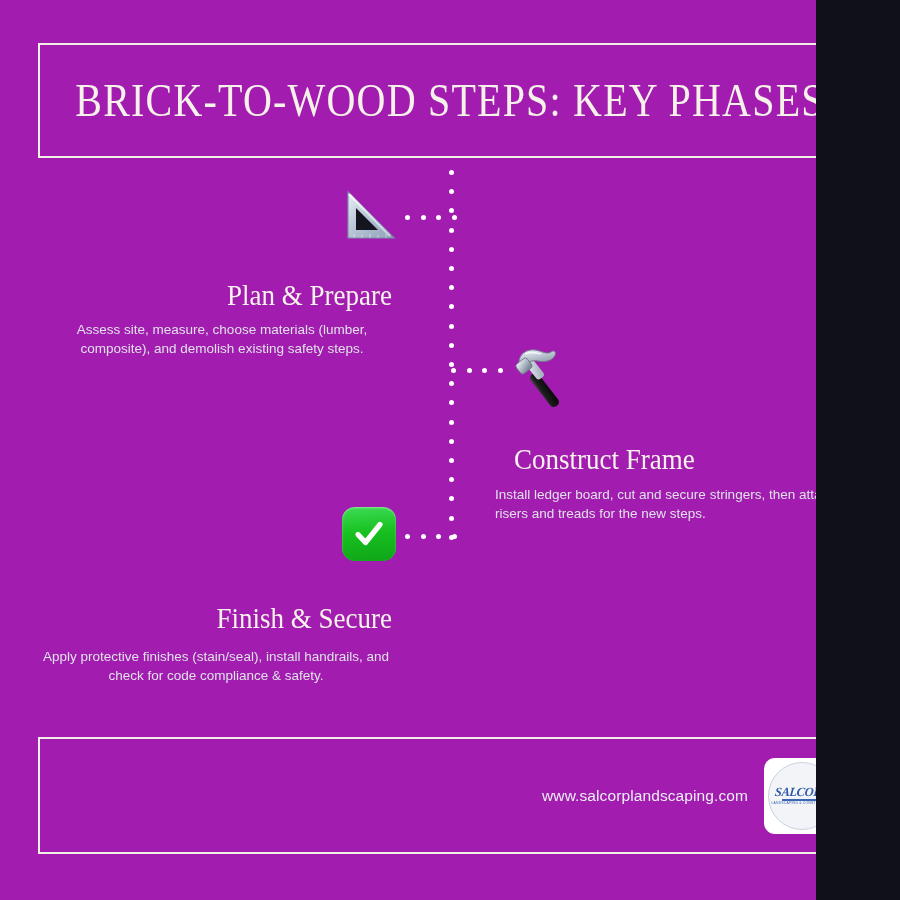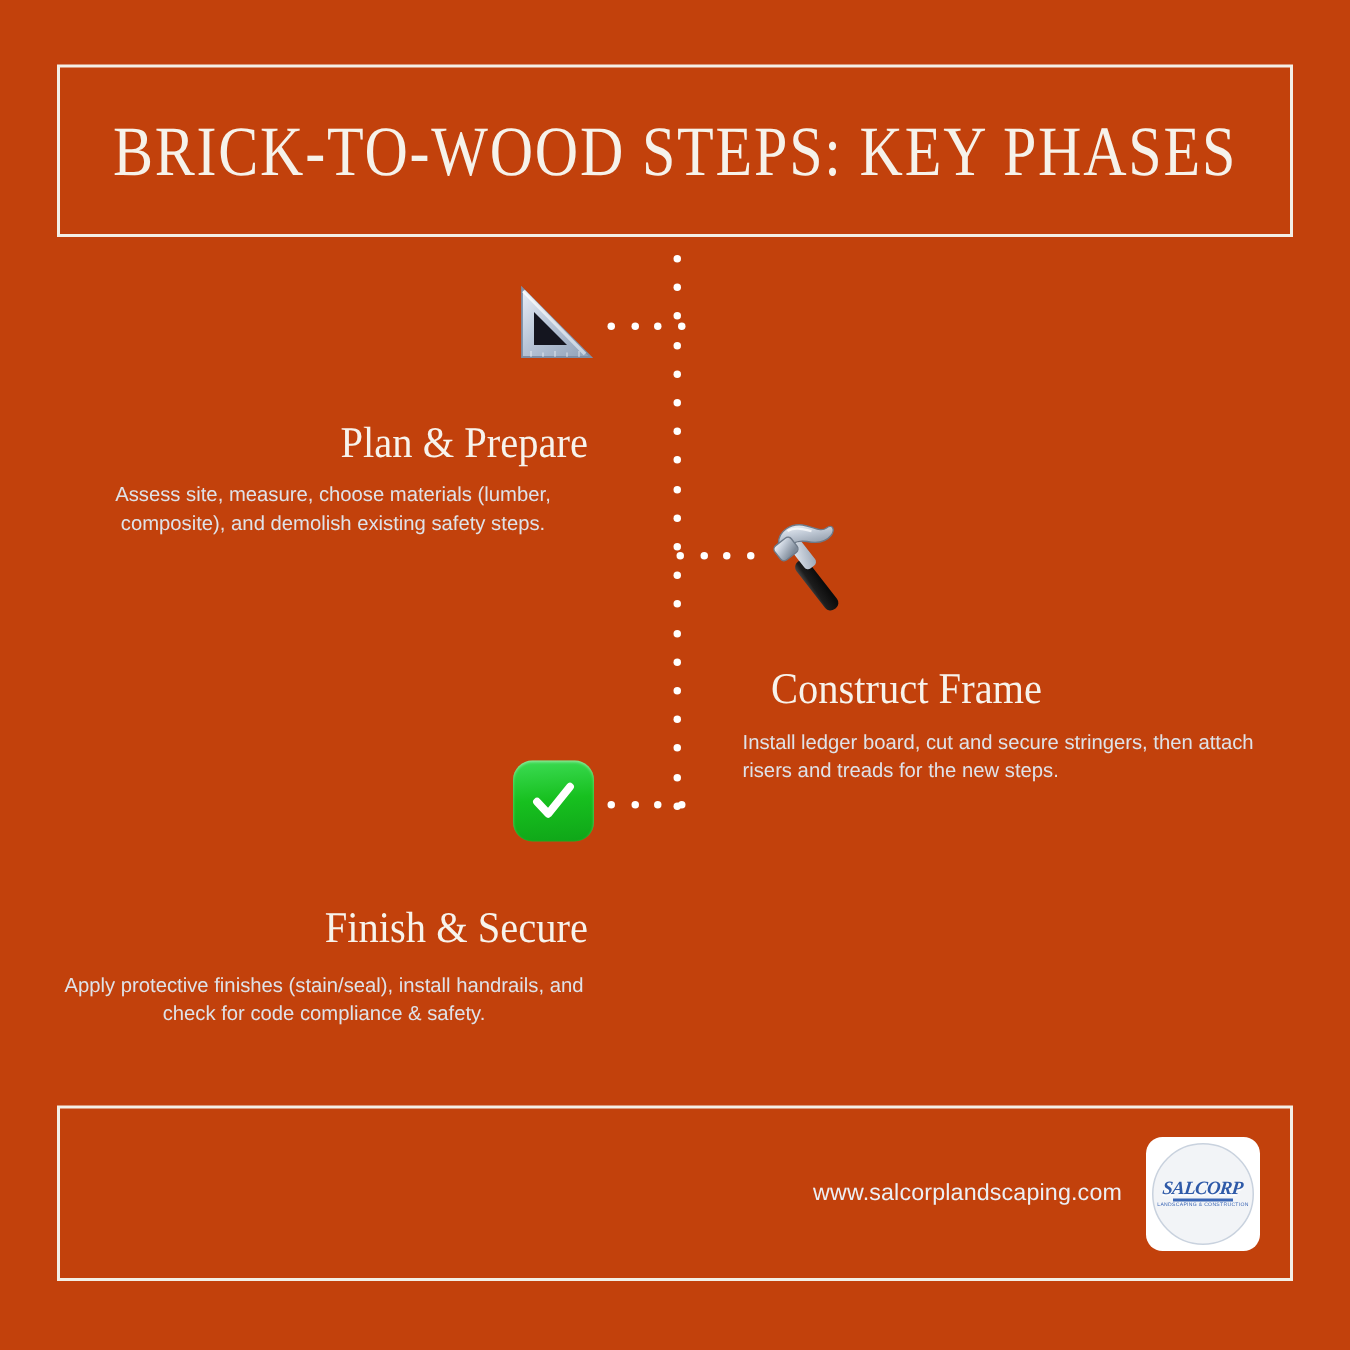"BRICK-TO-WOOD STEPS: KEY PHASES" #poster { background: #c2410c -> #a21caf; width: 900px -> 816px }
